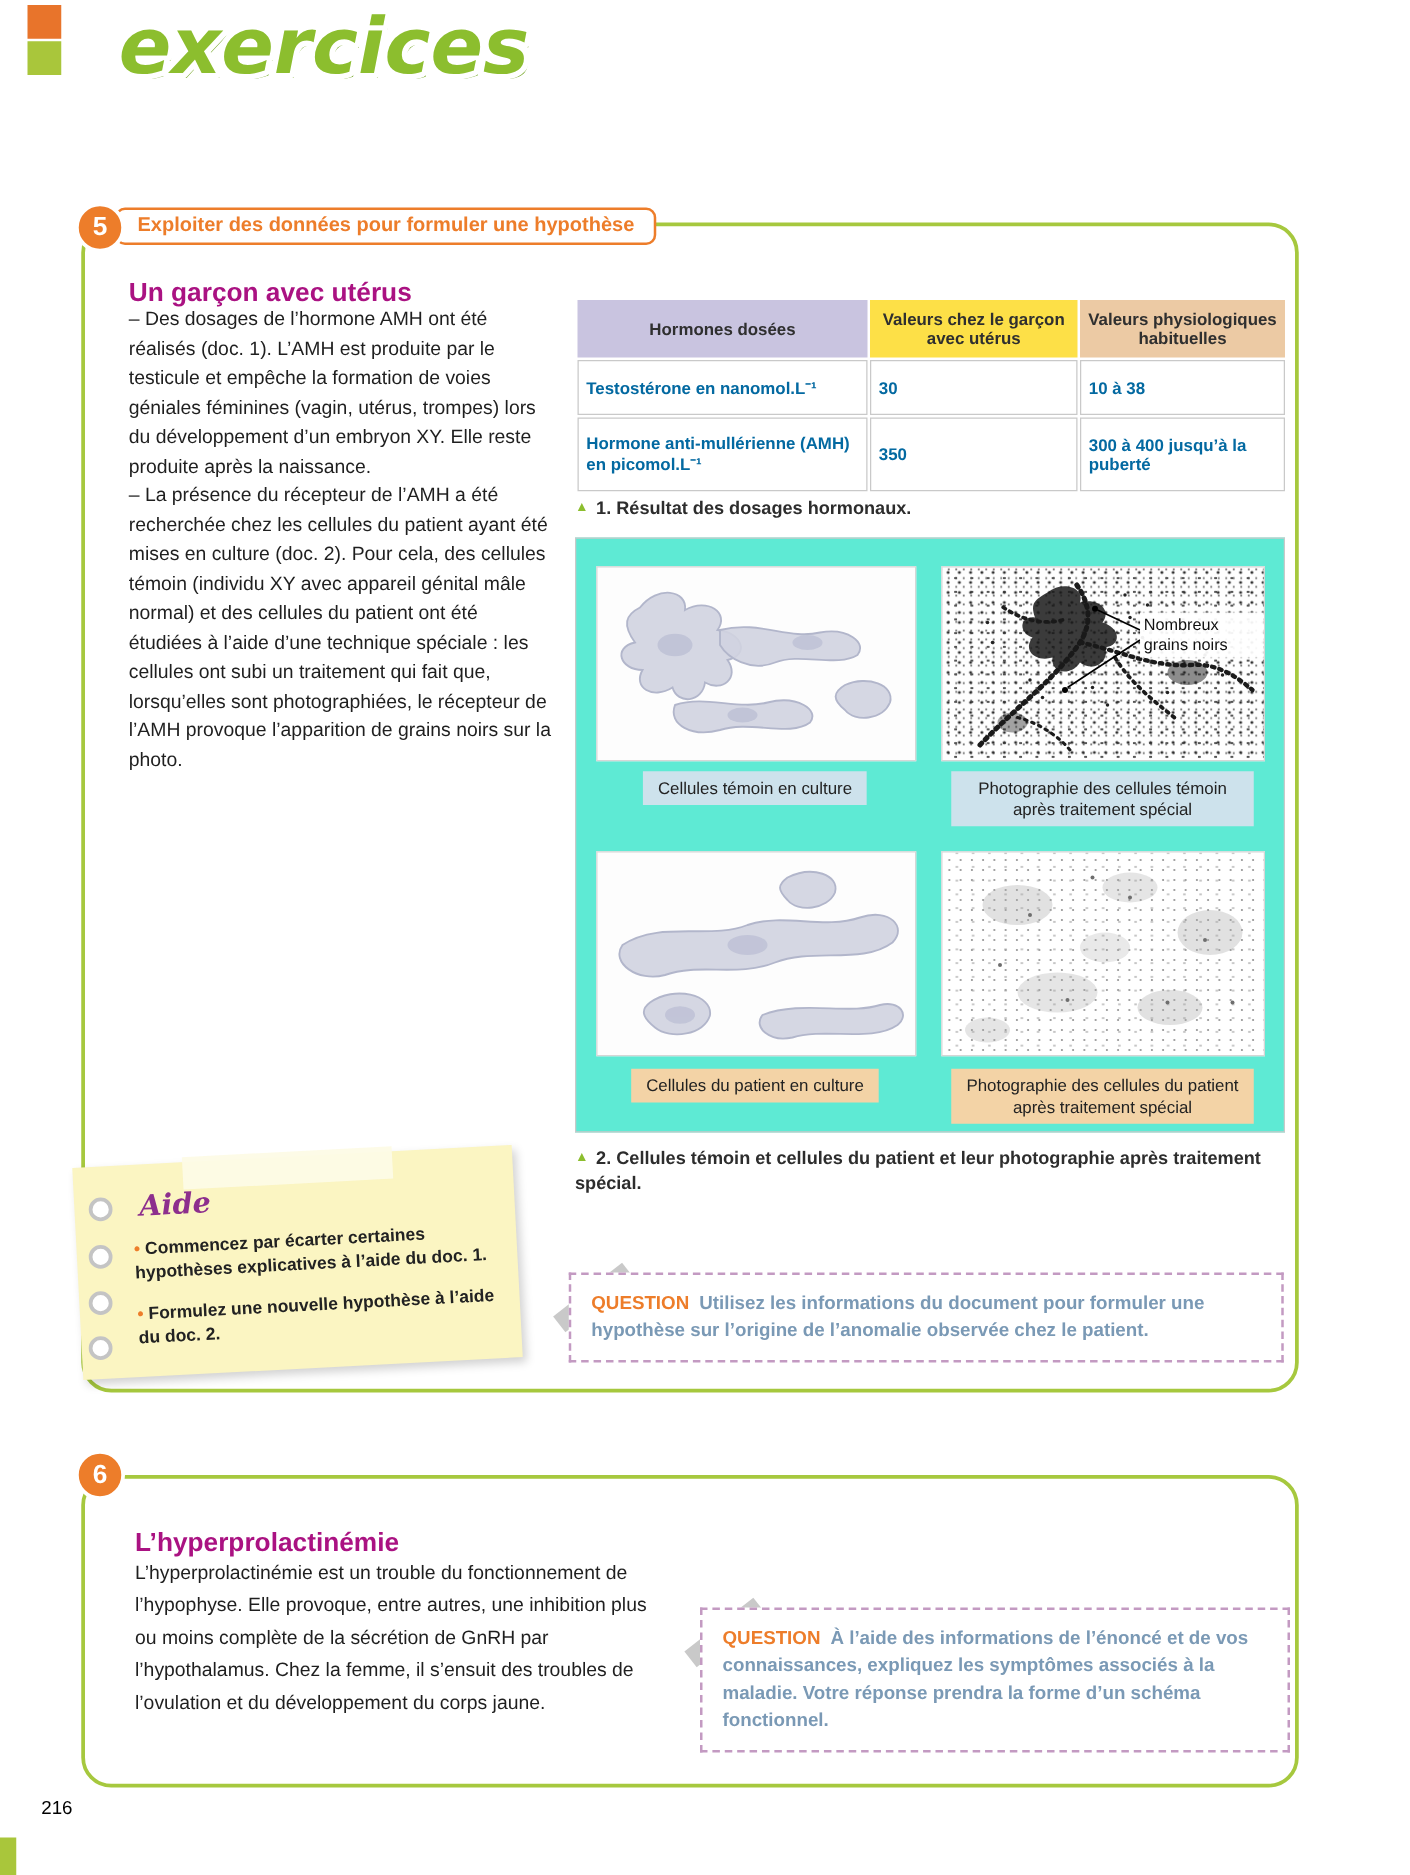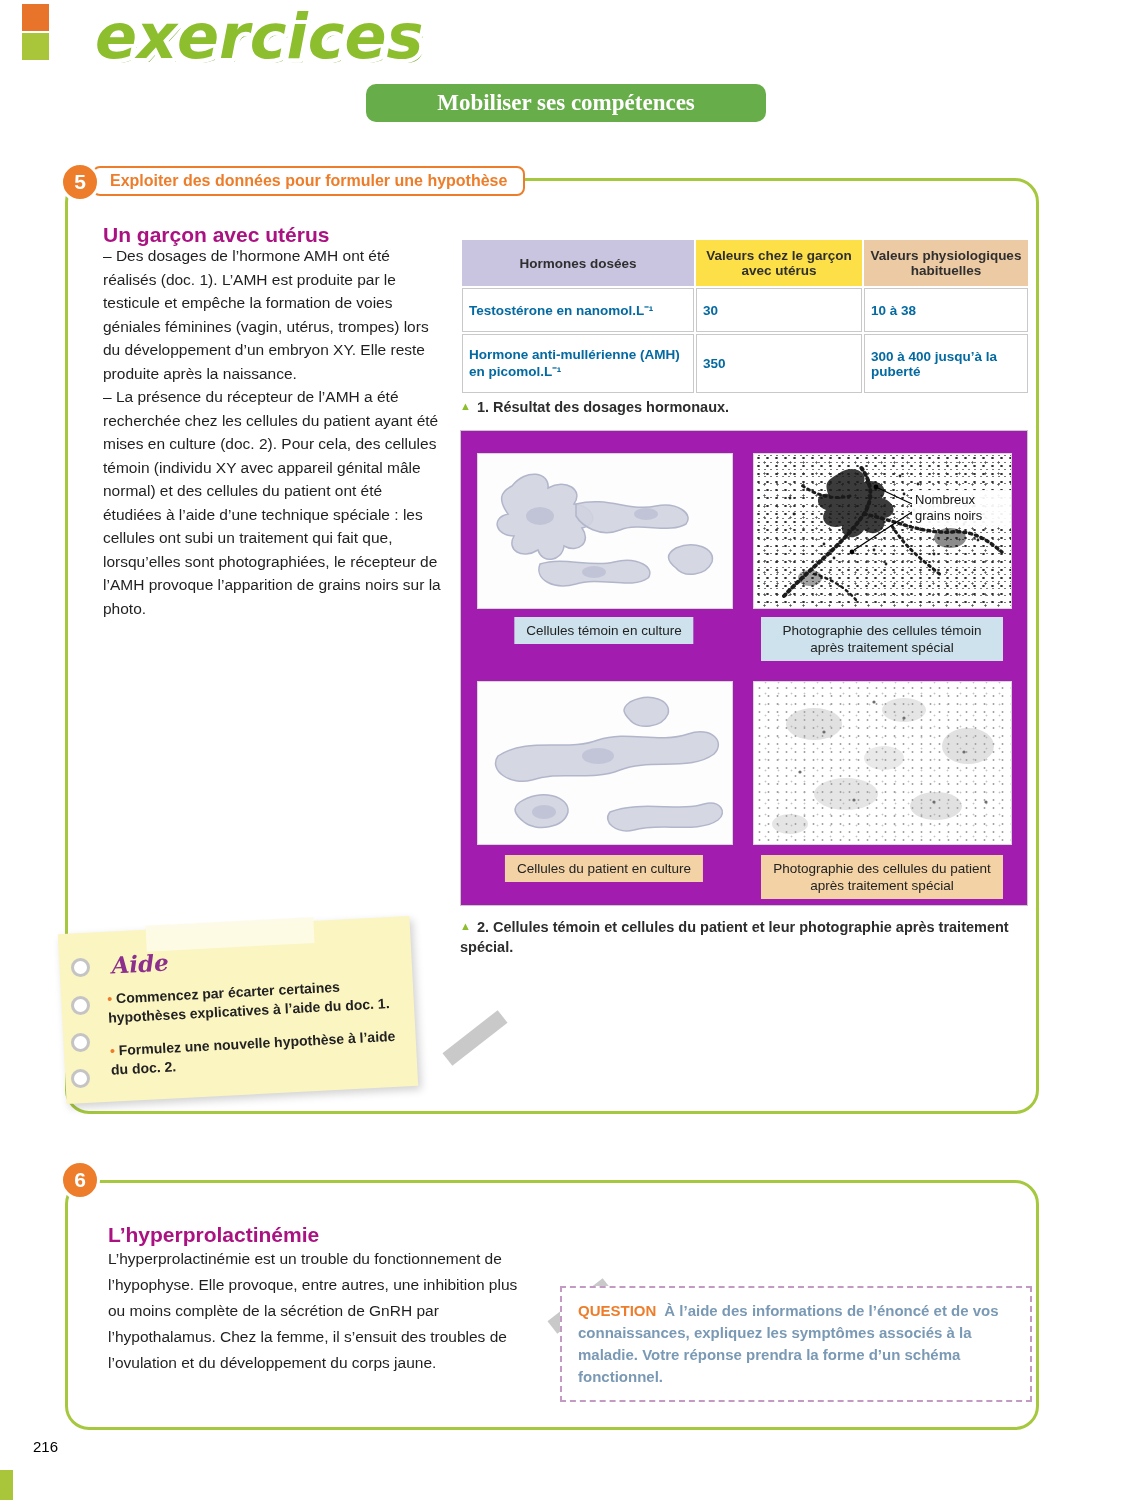"Mobiliser ses compétences" div.banner { html: <div>Mobiliser ses compétences</div> -> none }
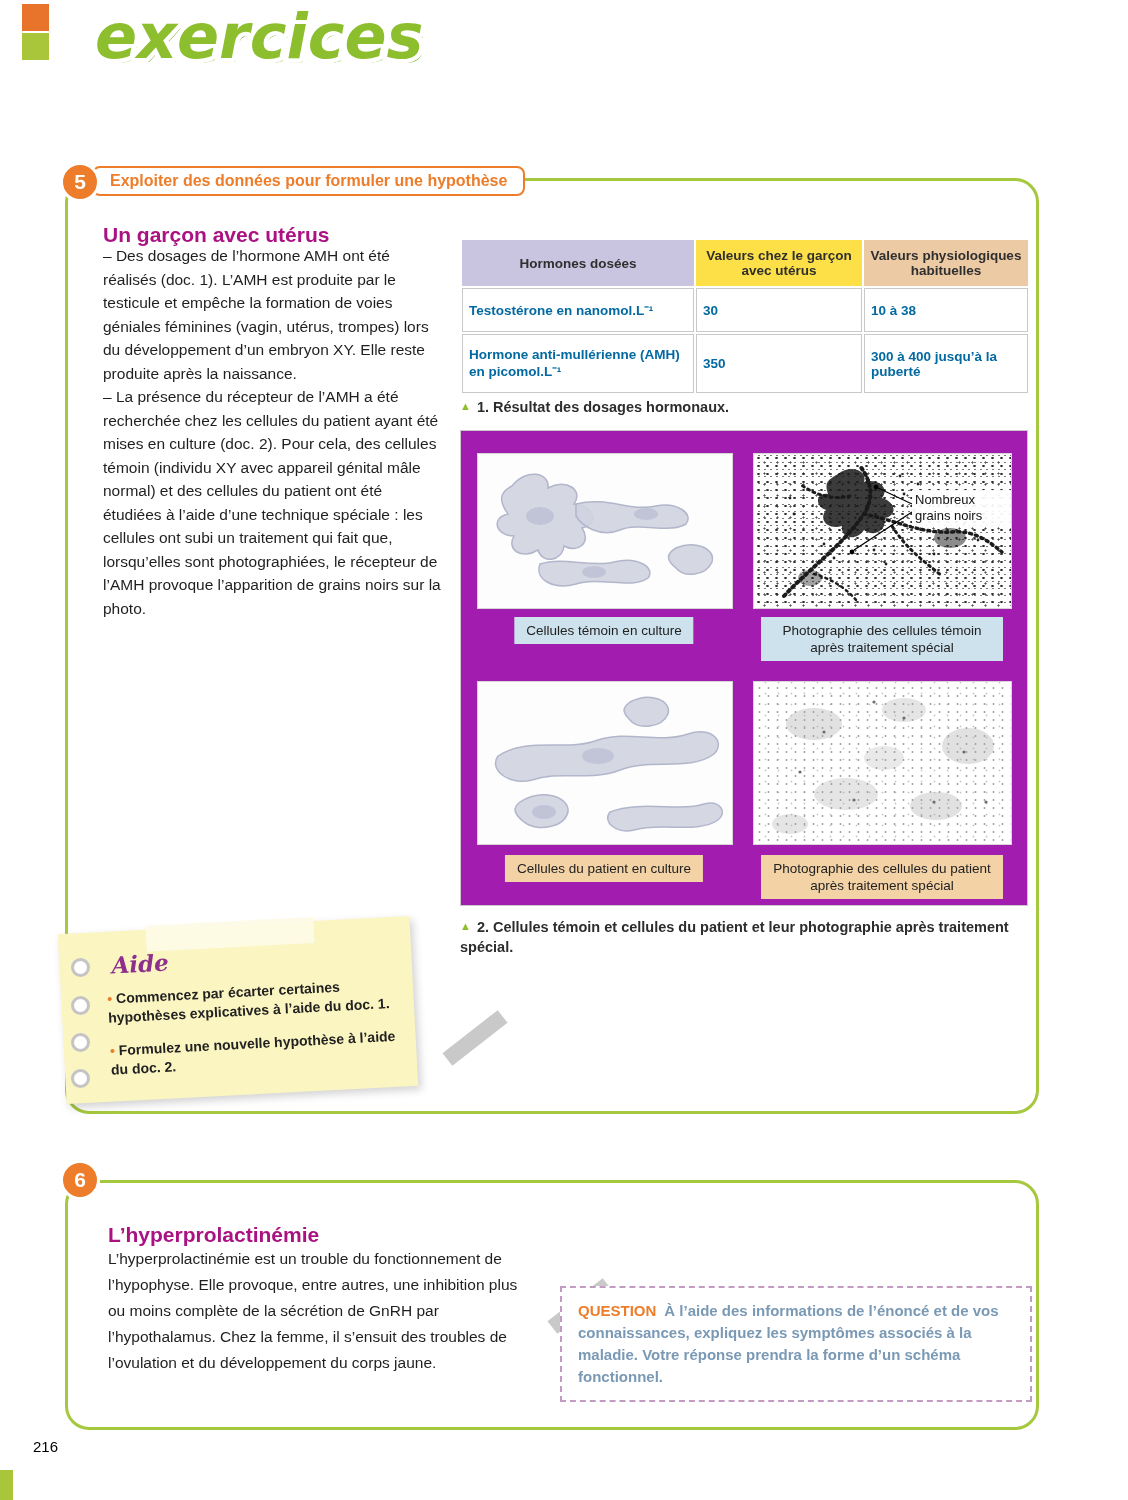"Nombreux grains noirs" .figure { background: #a21caf -> #5eead4 }
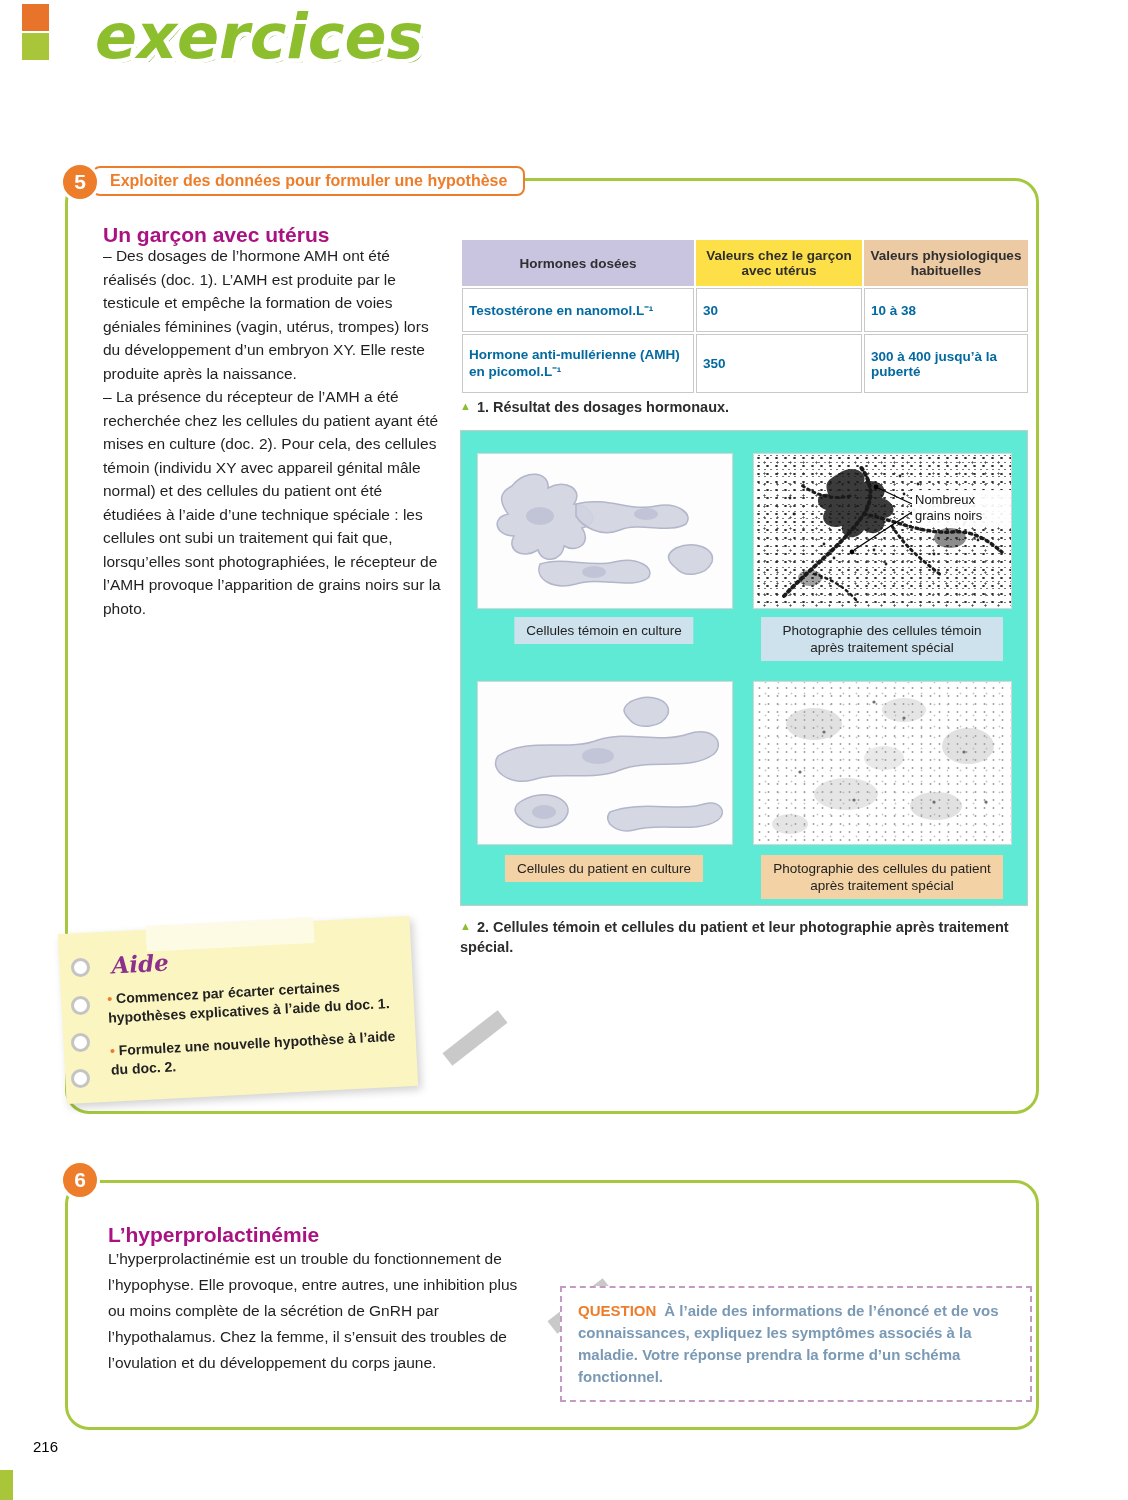"QUESTION Utilisez les informations du" div.qbox { html: none -> <div> <span>QUESTION</span><span>Utilisez les informations du document pour formuler une hypothèse sur l’origine de l’anomalie observée chez le patient.</span> </div> }
